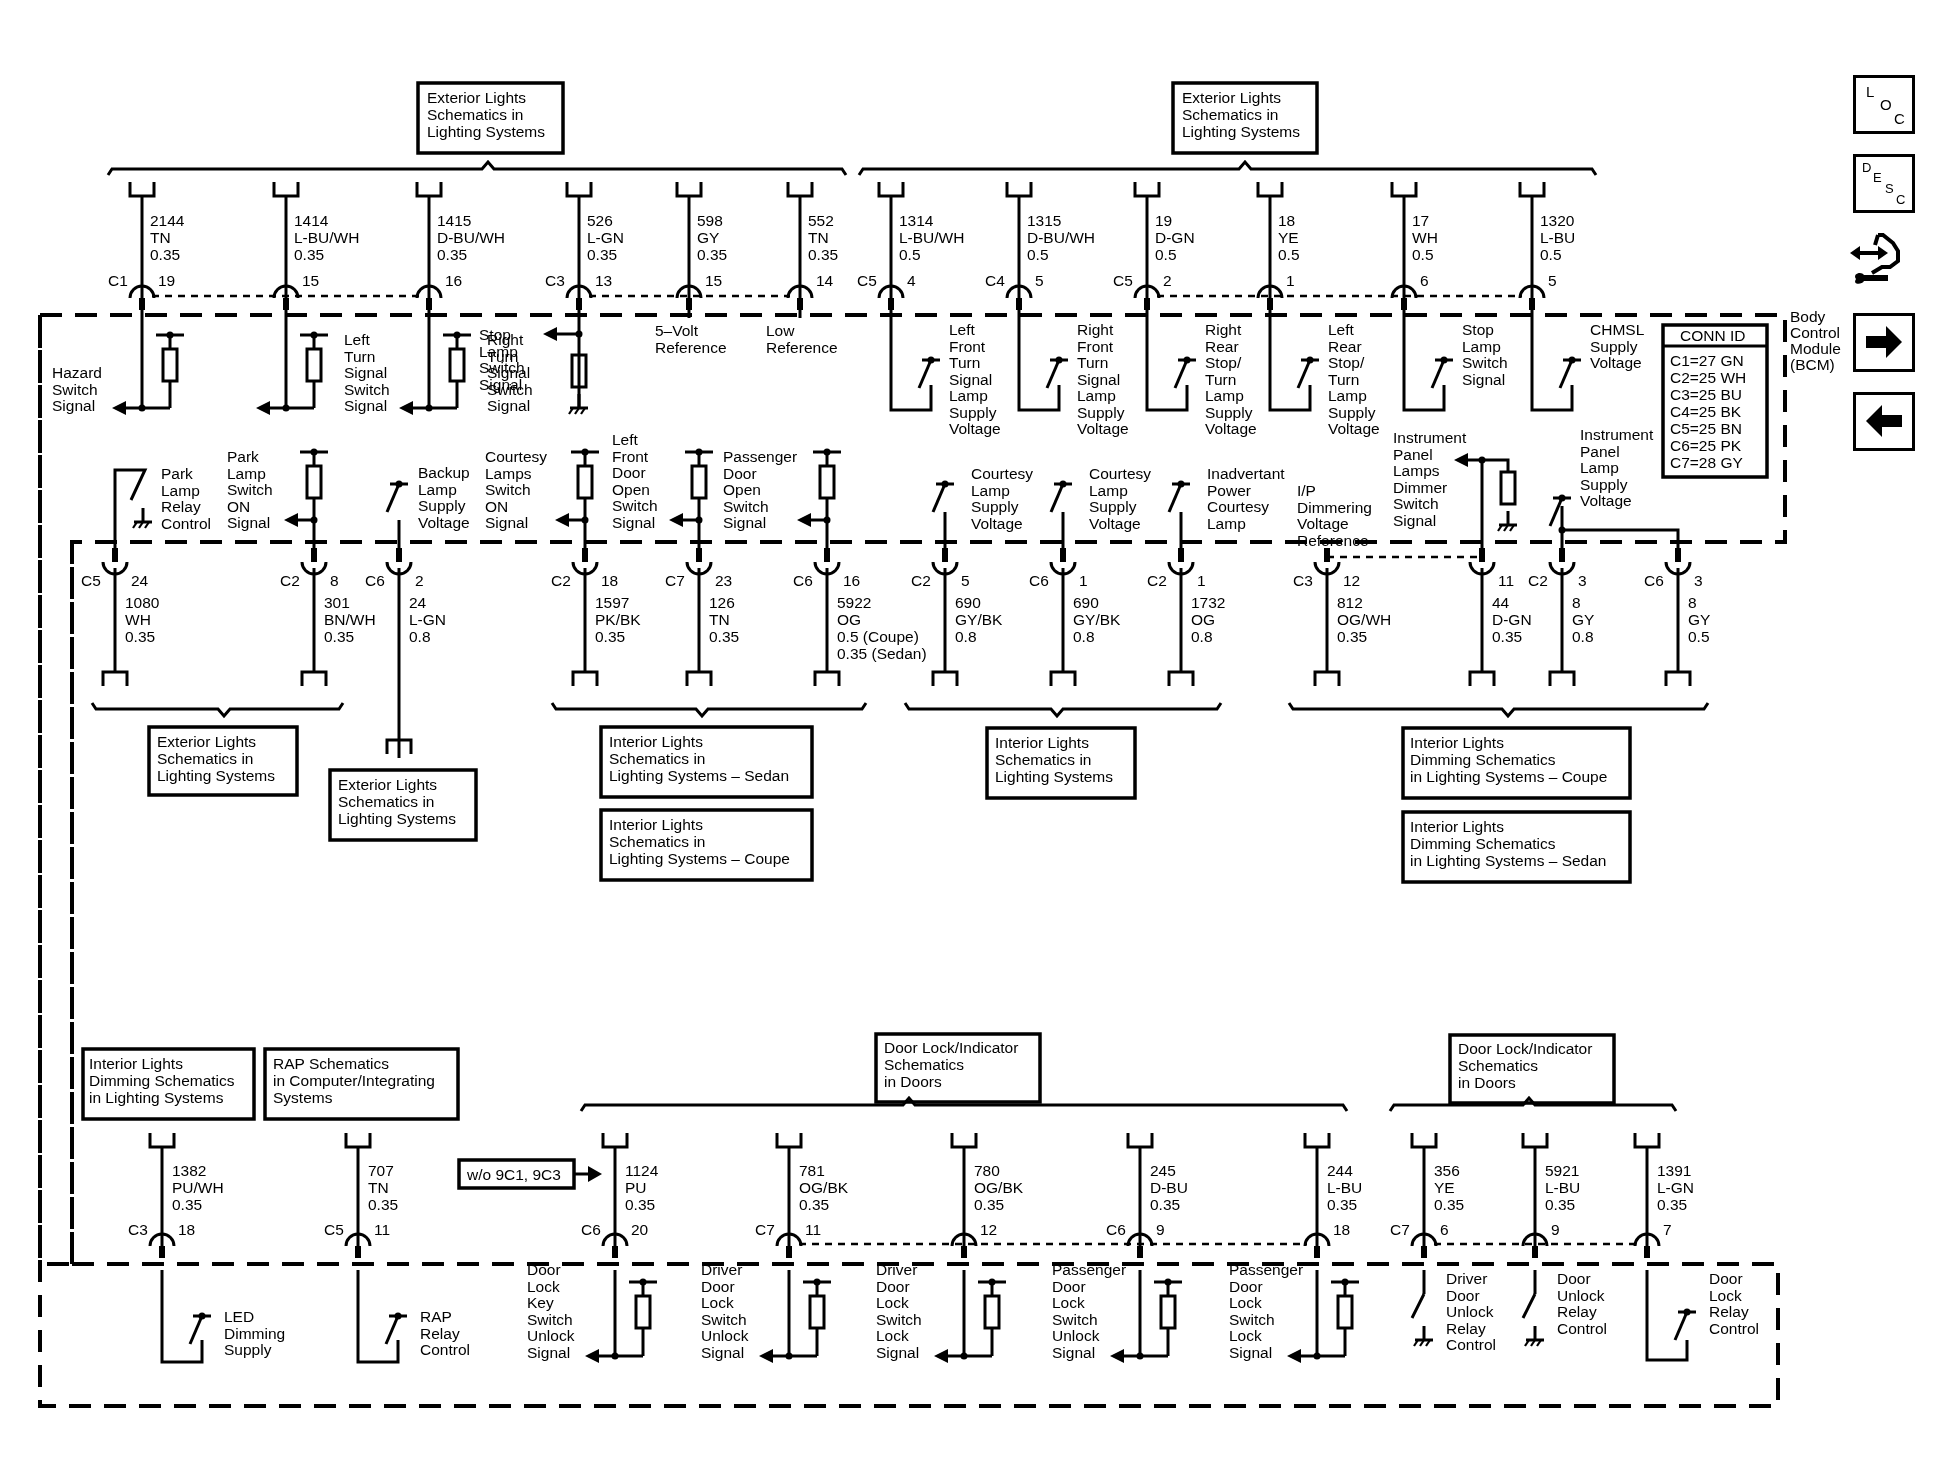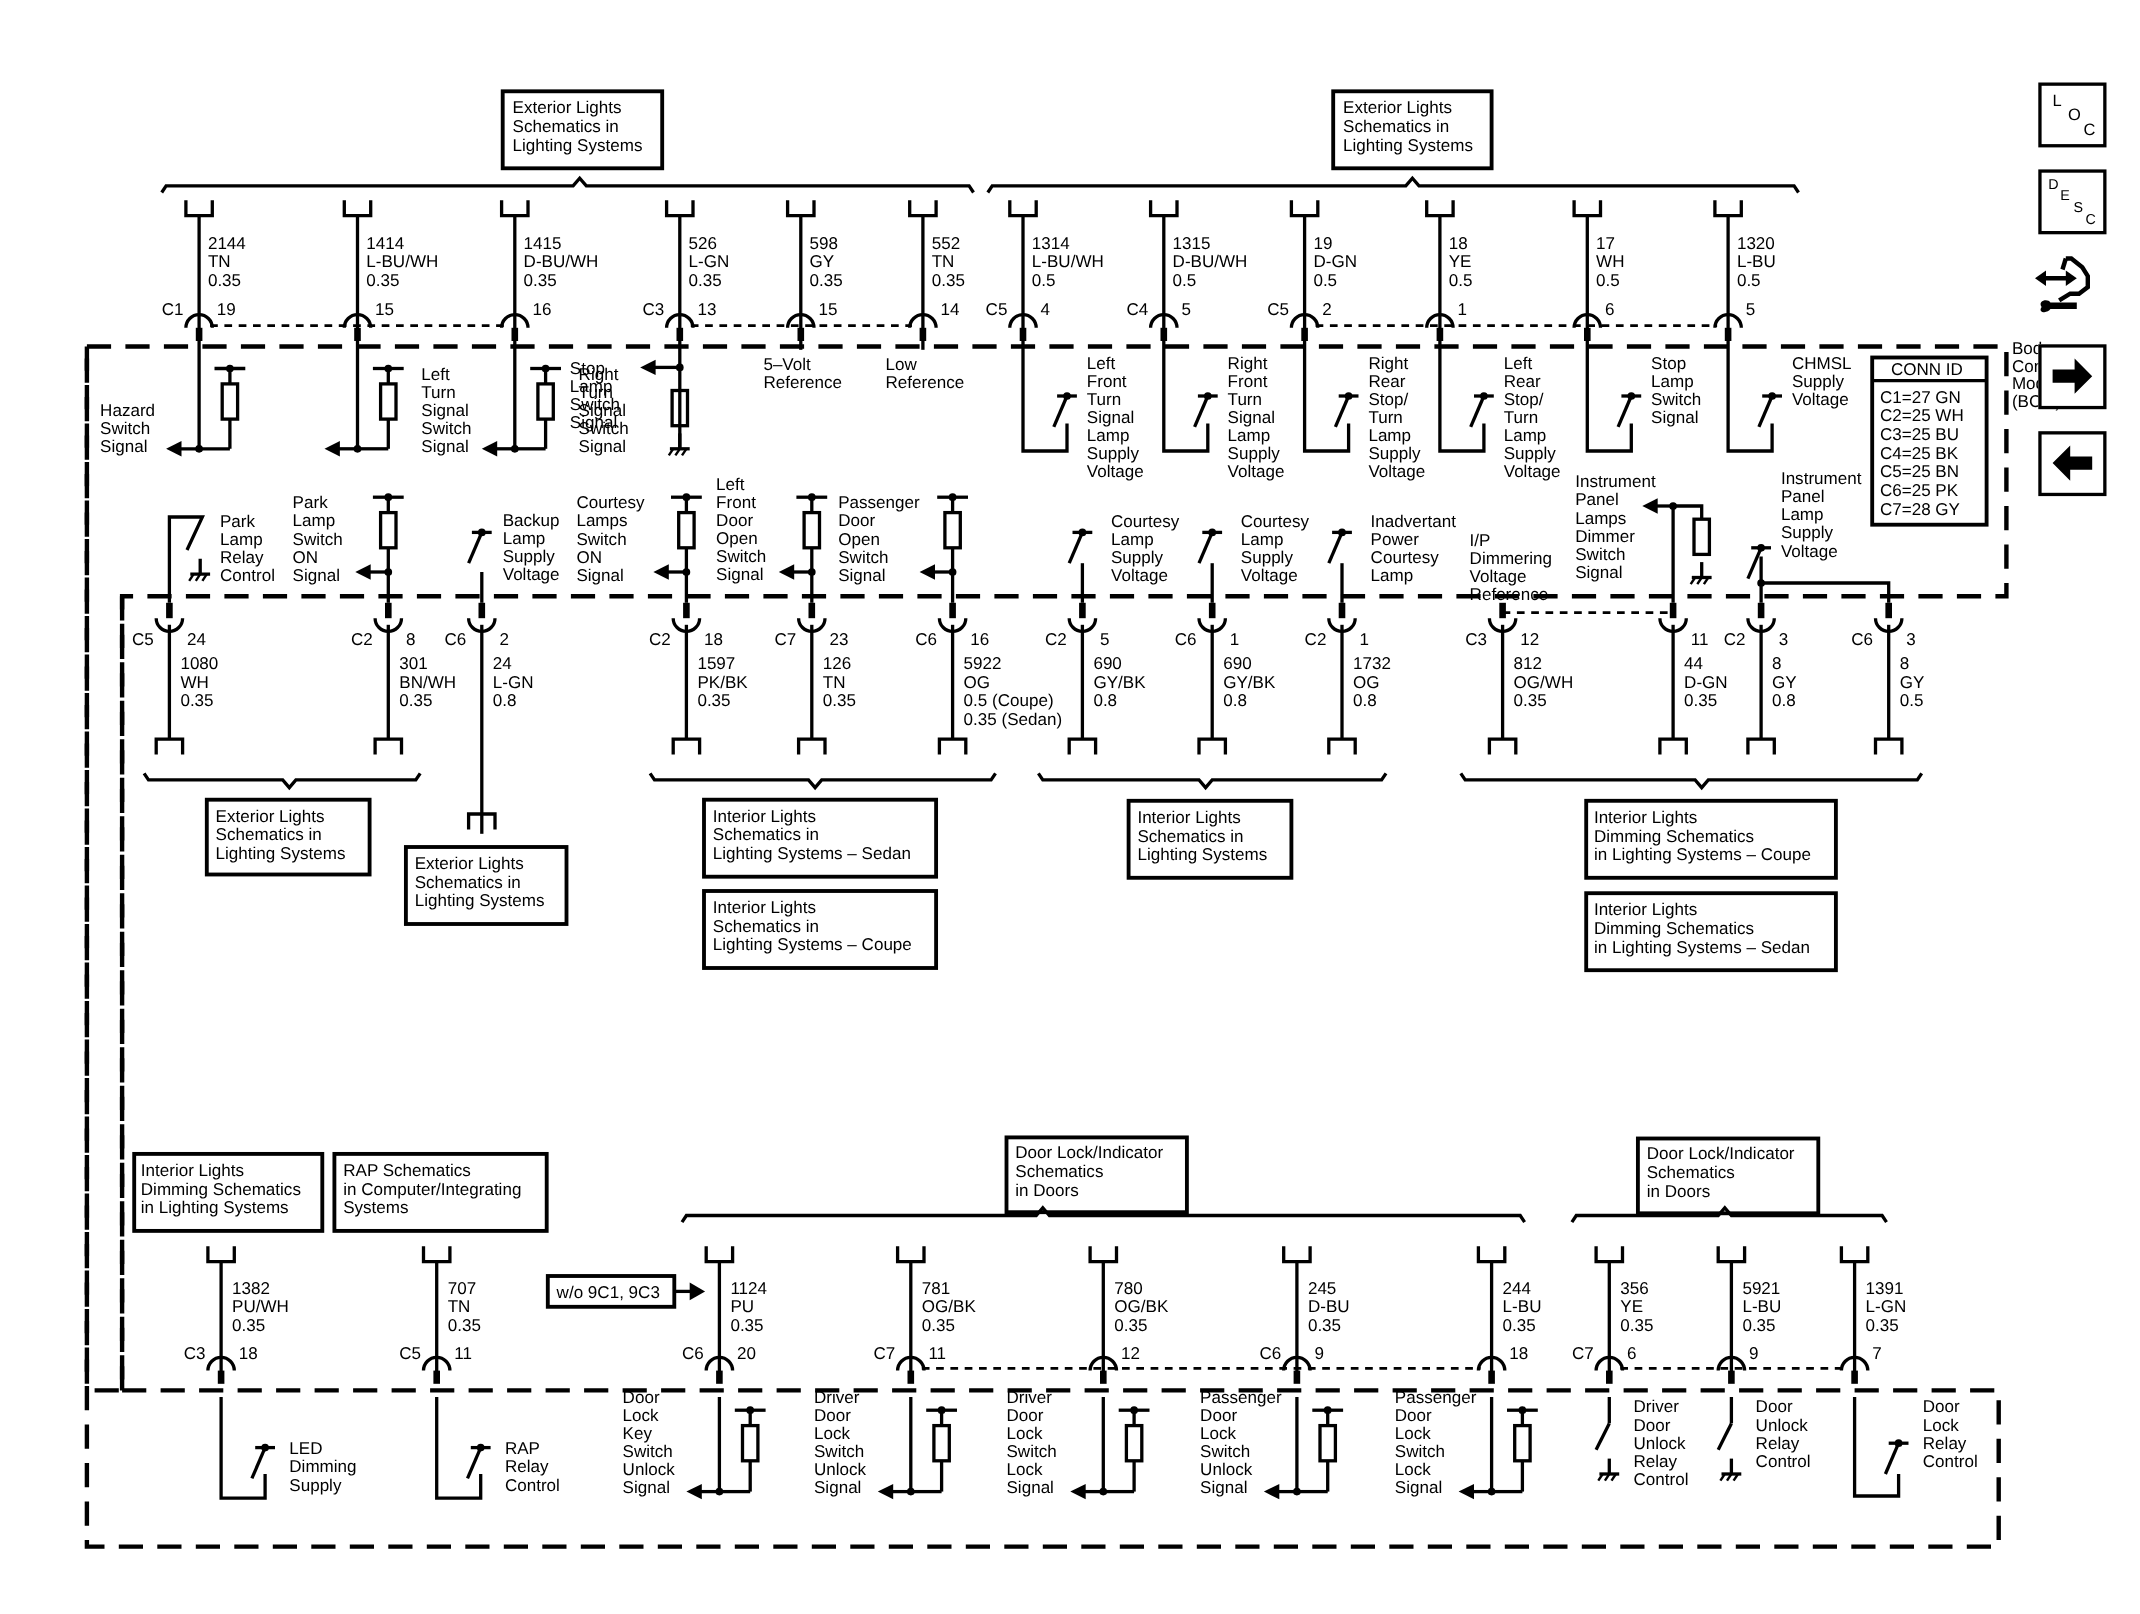"Exterior Lights" #canvas { padding-left: 39px -> none }
